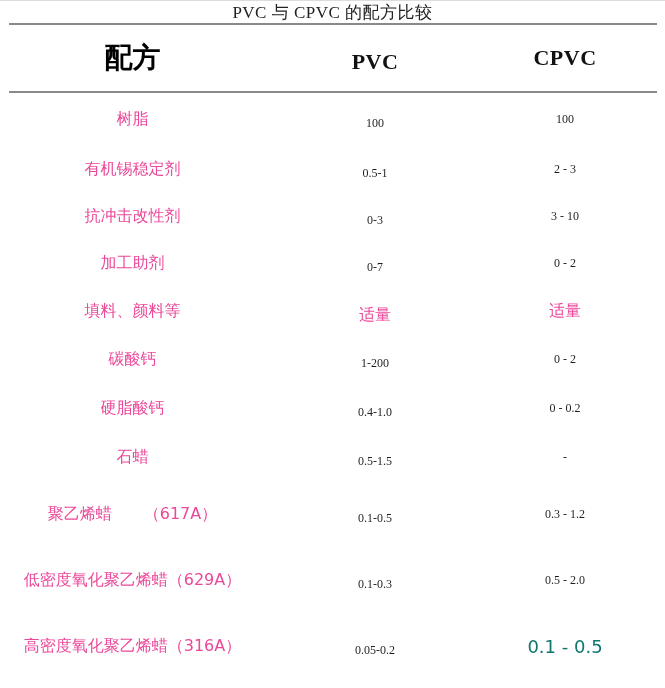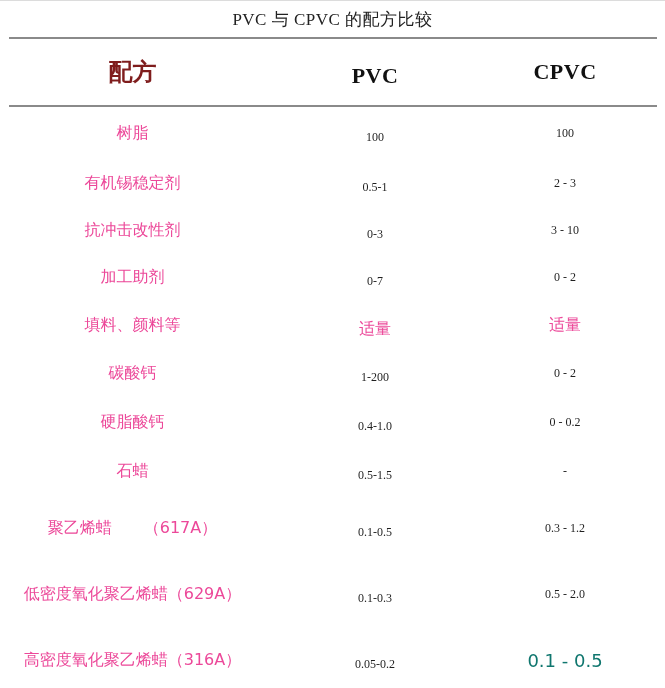"PVC 与 CPVC 的配方比较" .title-row { height: 36px -> 22px }
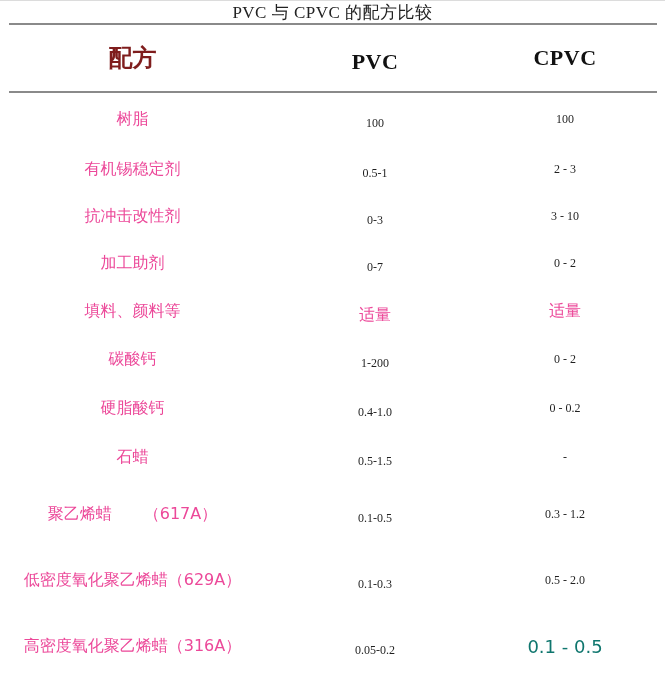"配方" .hdr-cn { color: #7f1d1d -> #000000; font-size: 24px -> 28px }
